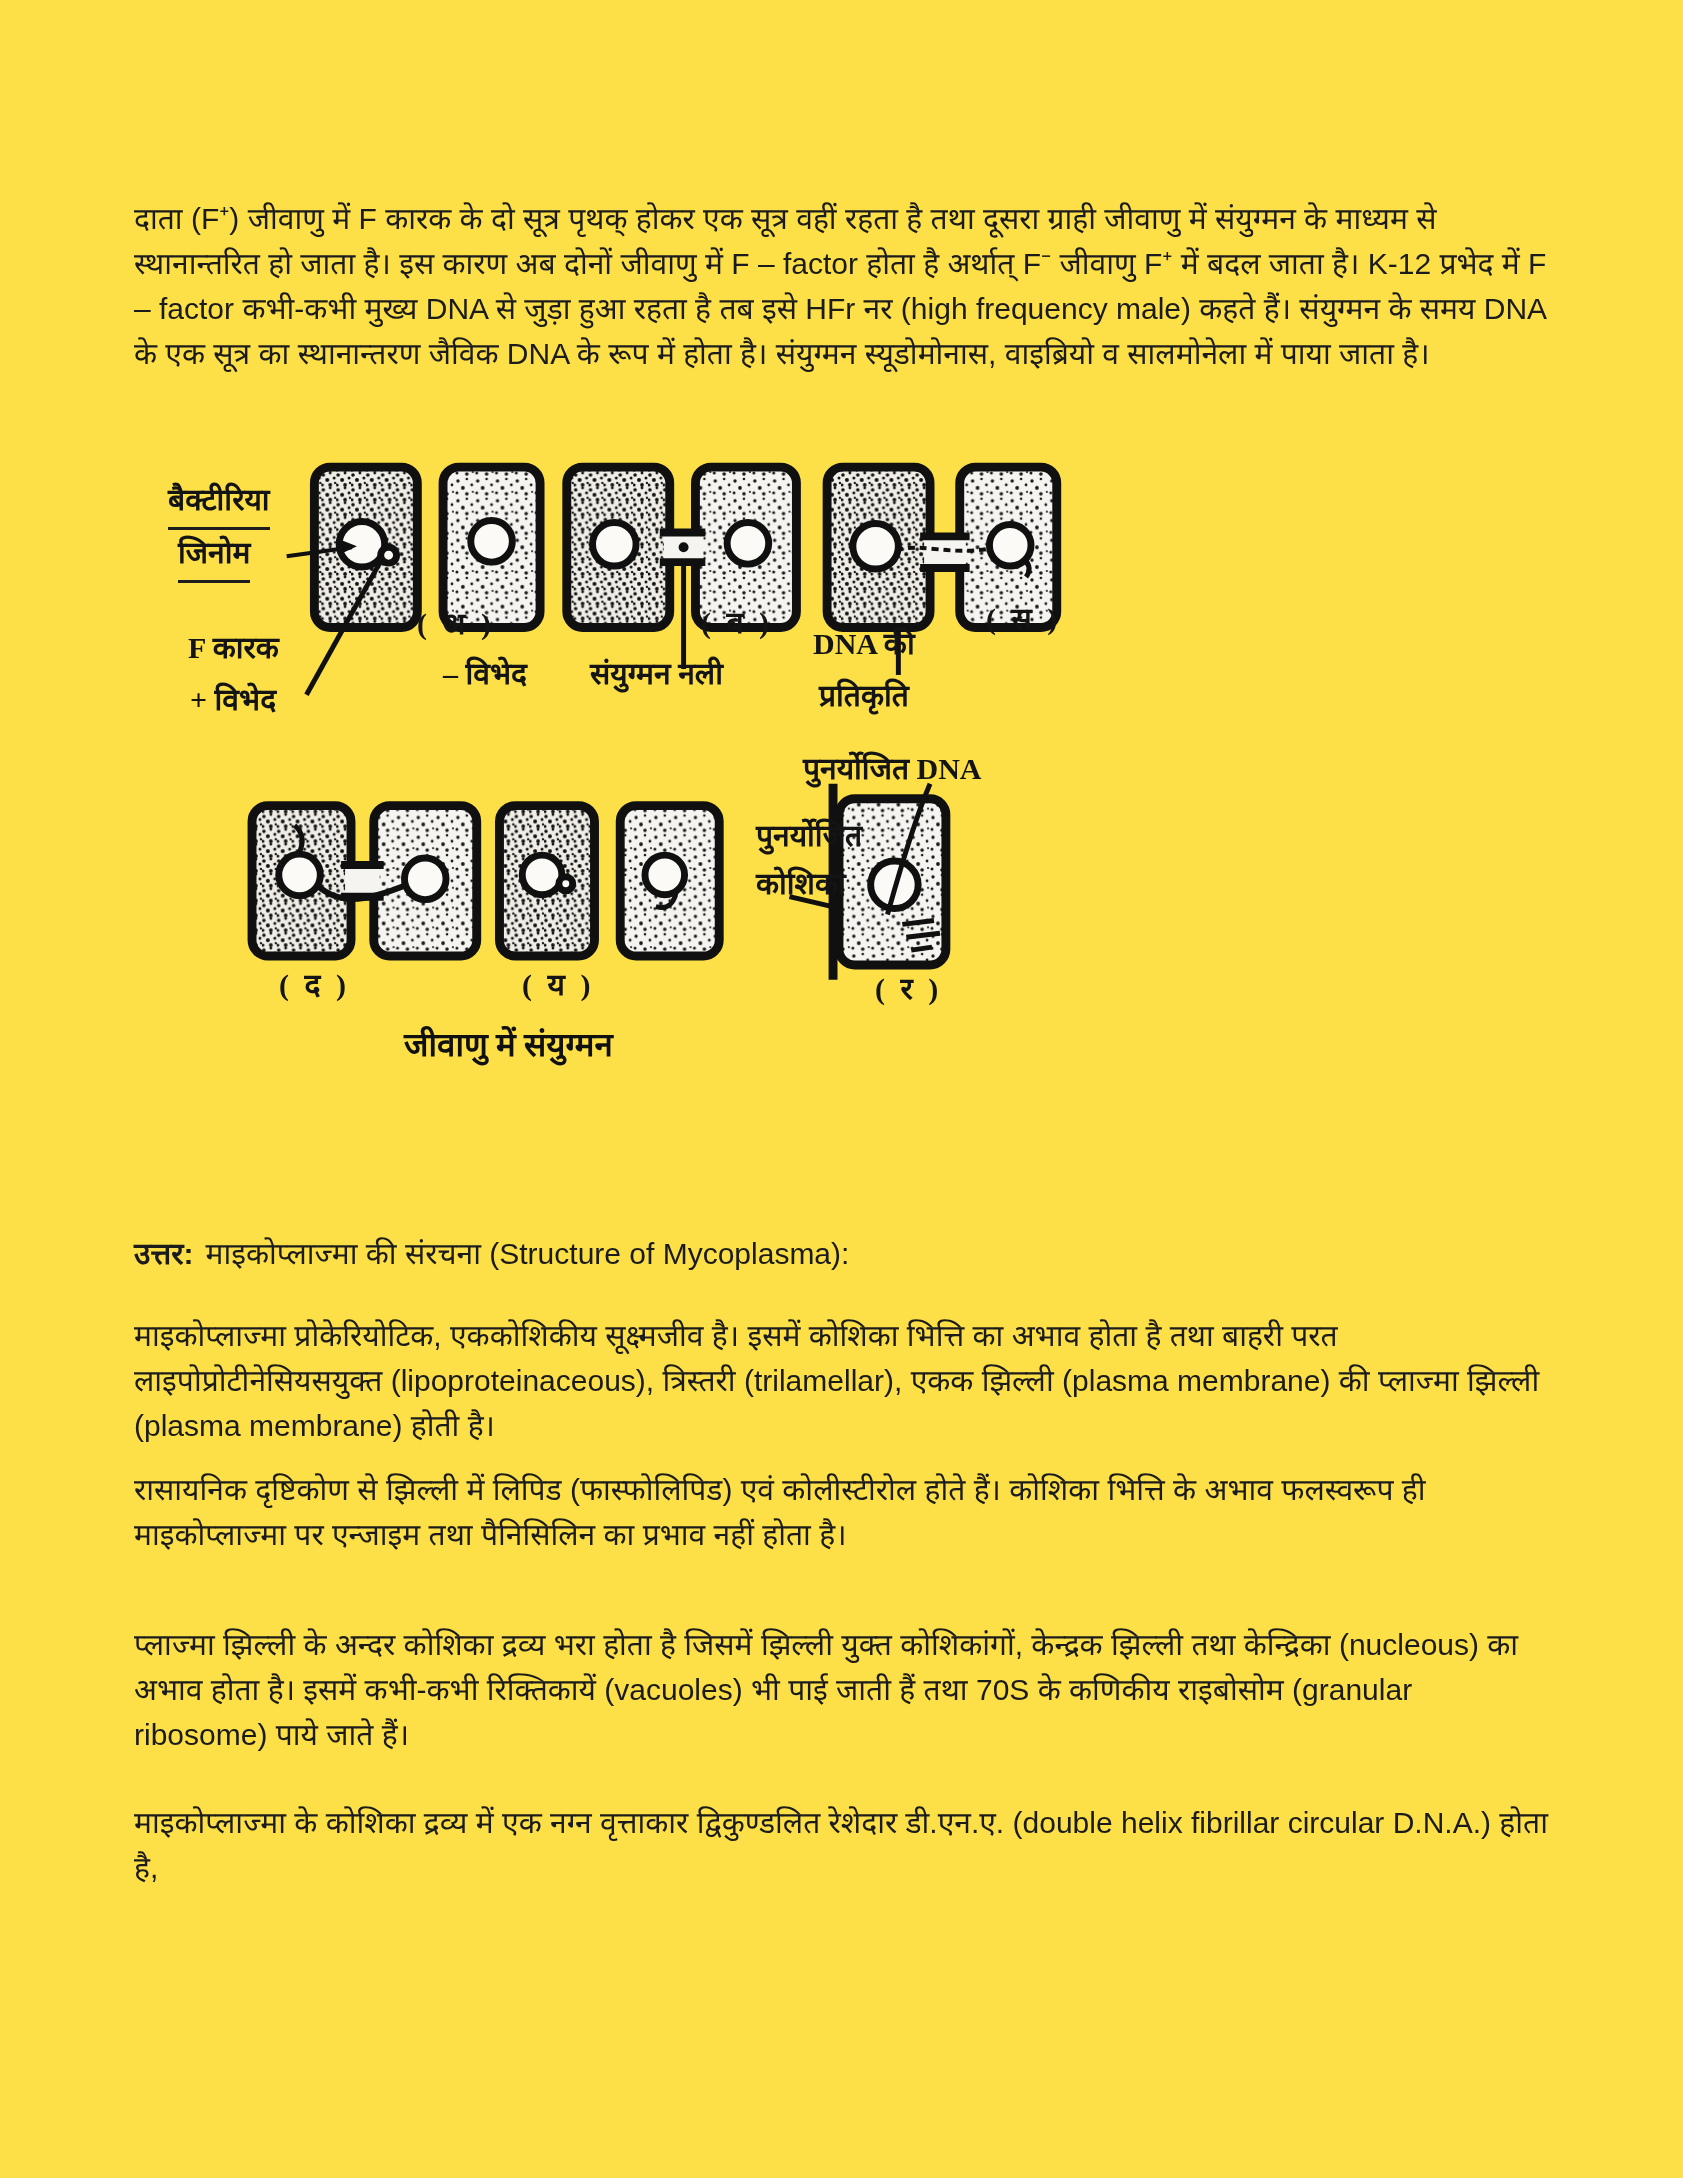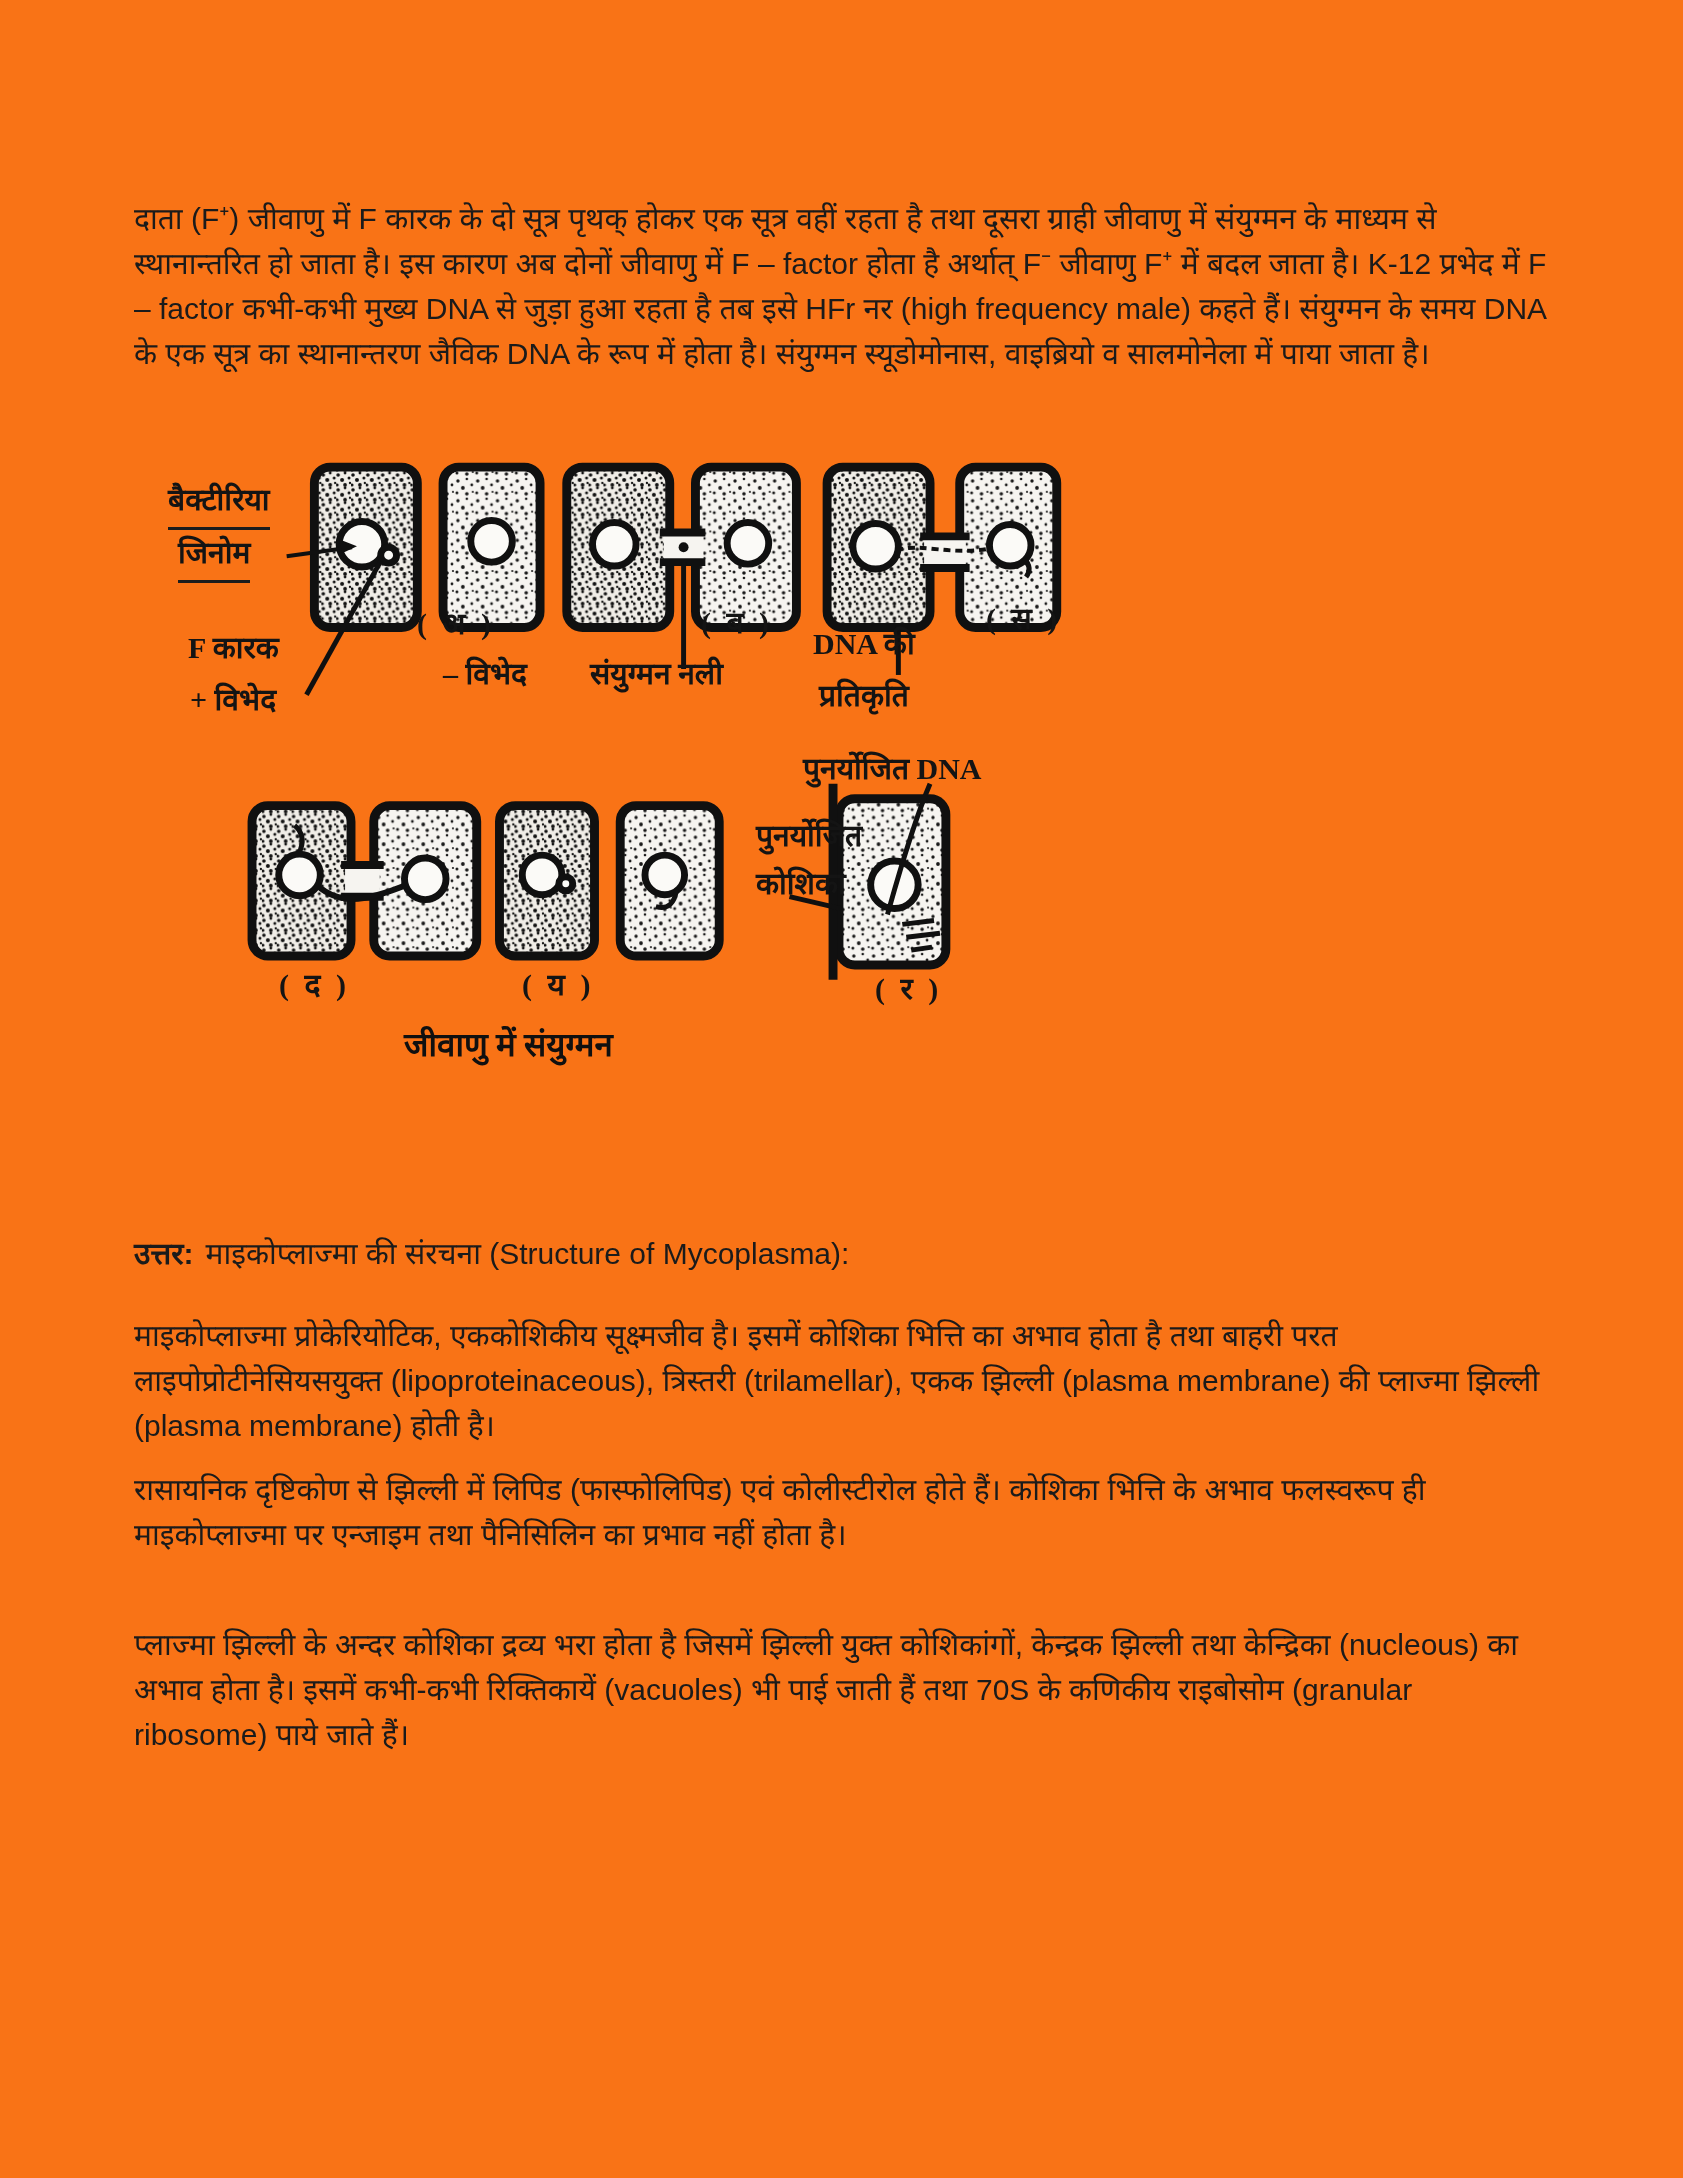"दाता (F⁺) जीवाणु में F" .page { background: #f97316 -> #fde047 }
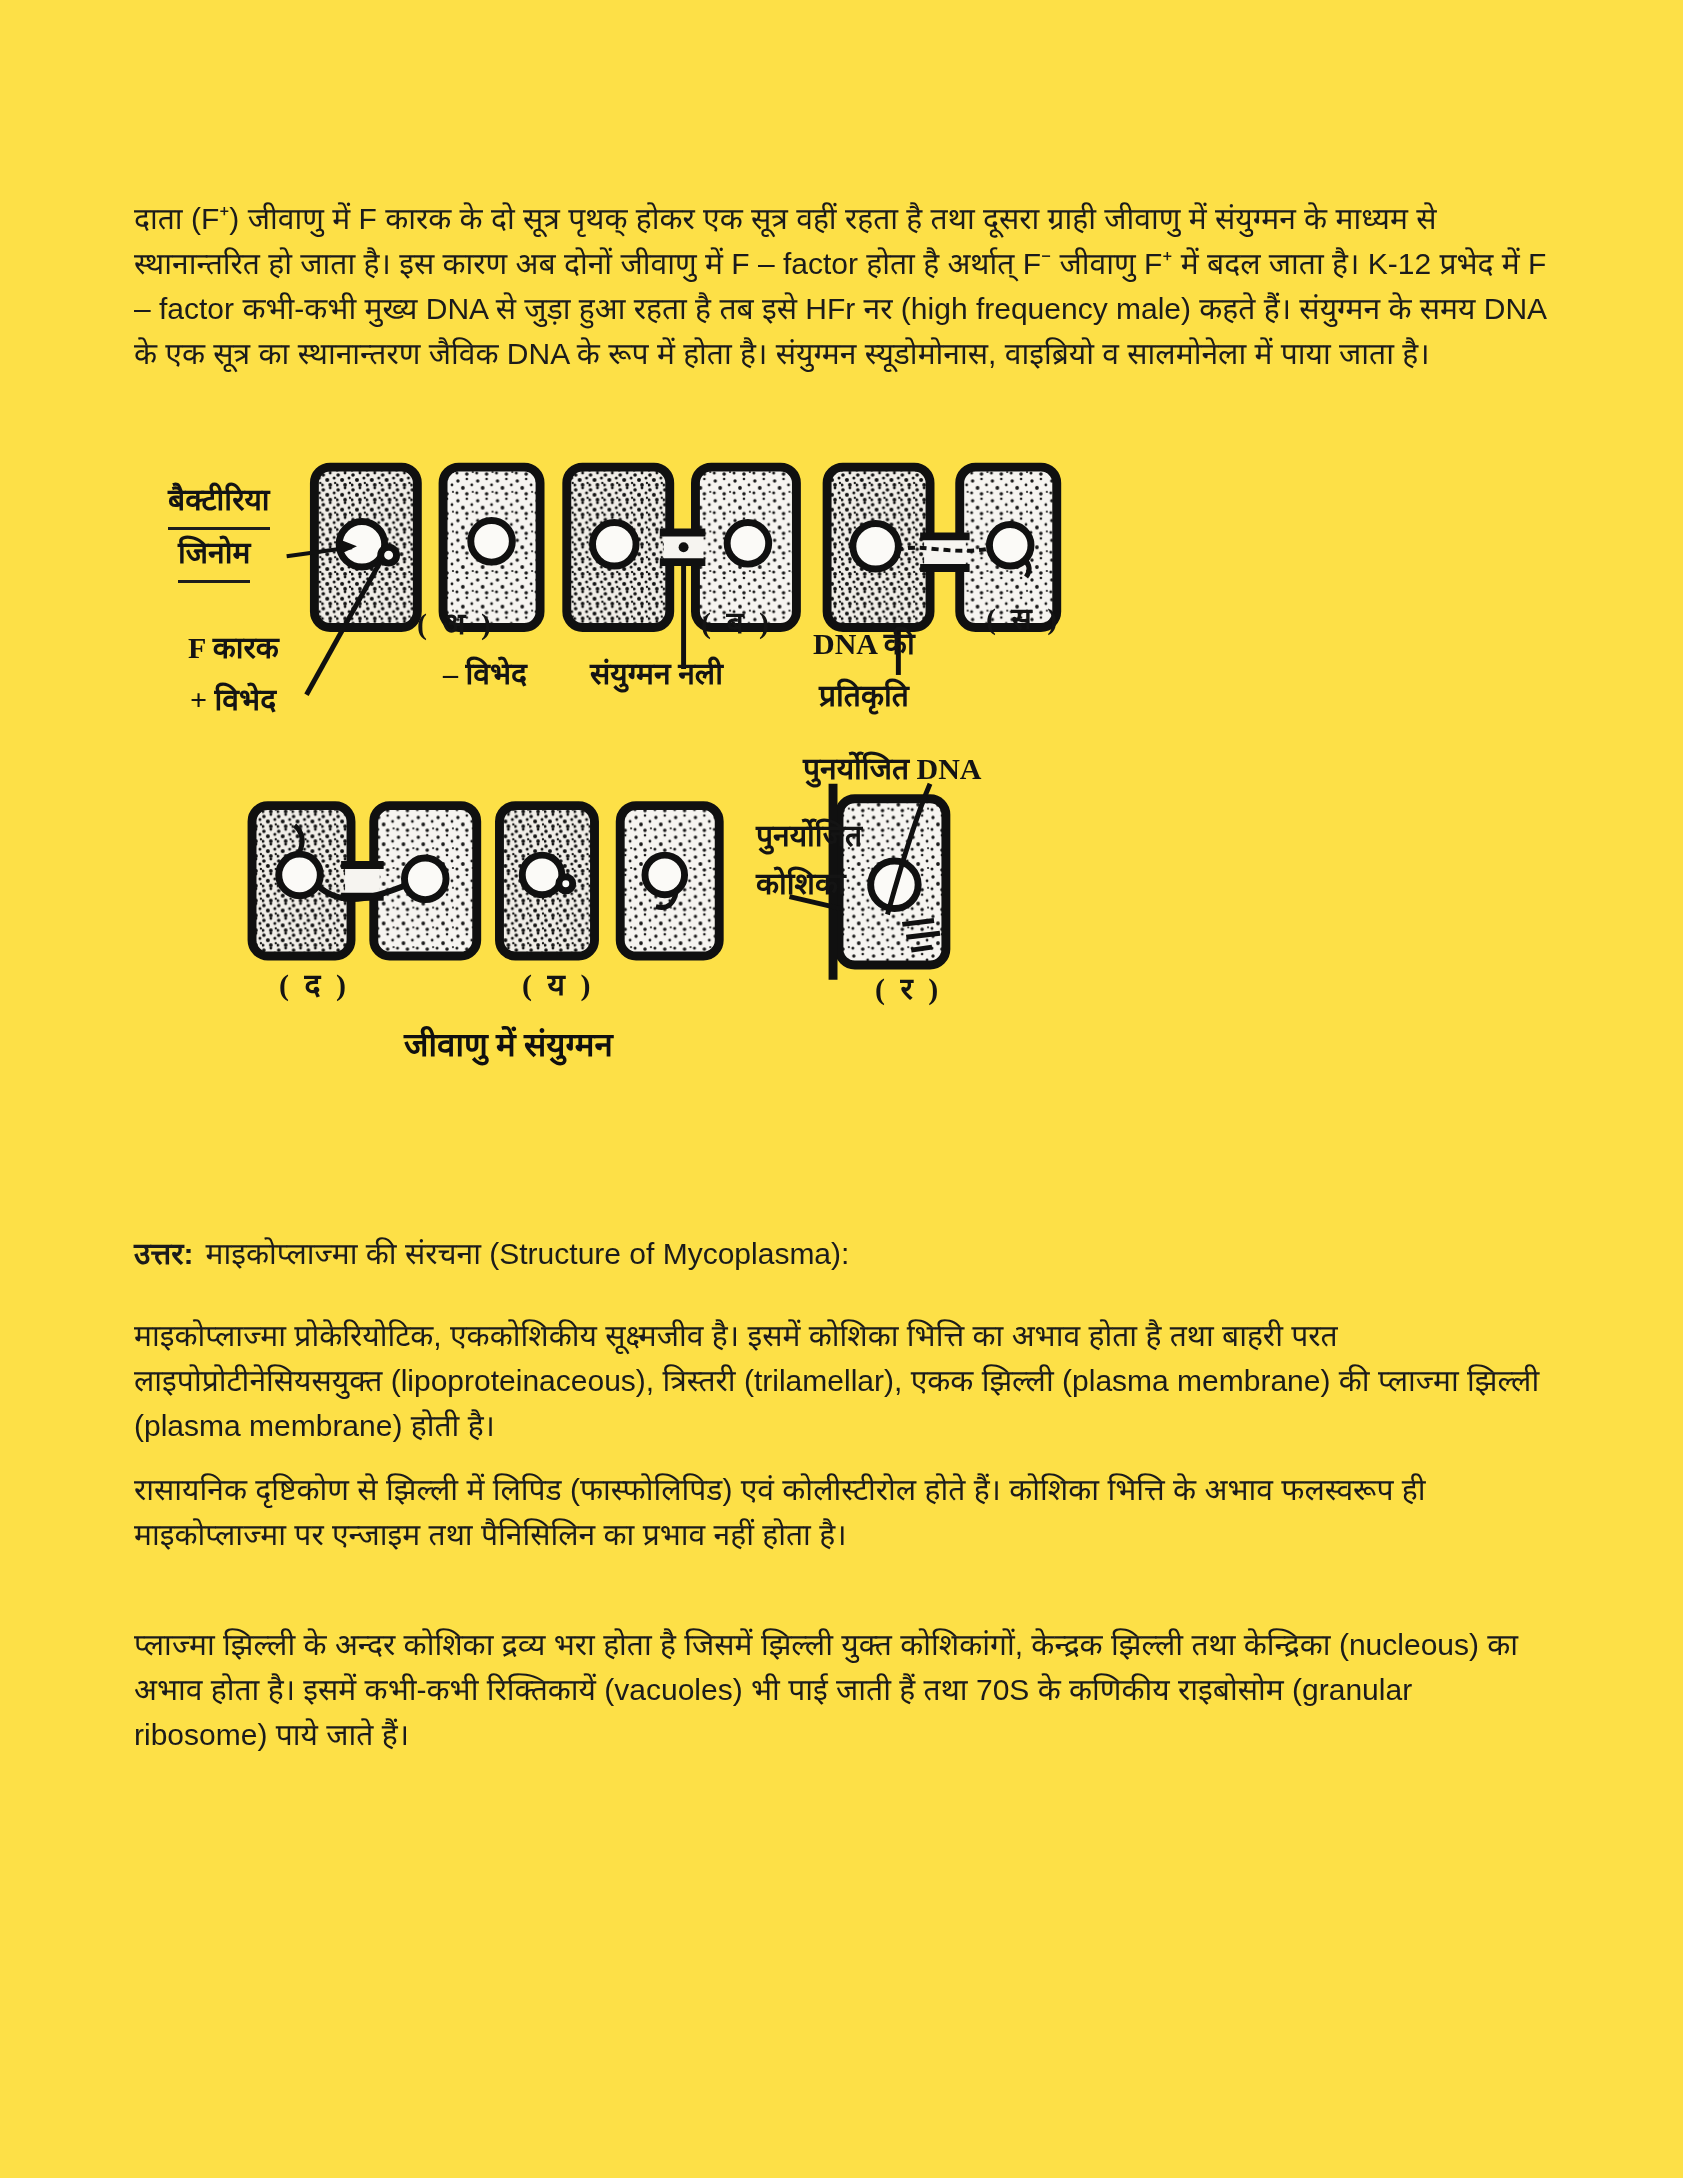"माइकोप्लाज्मा के कोशिका द्रव्य में" p.body-text { html: none -> <p>माइकोप्लाज्मा के कोशिका द्रव्य में एक नग्न वृत्ताकार द्विकुण्डलित रेशेदार डी.एन.ए. (double helix fibrillar circular D.N.A.) होता है,</p> }
